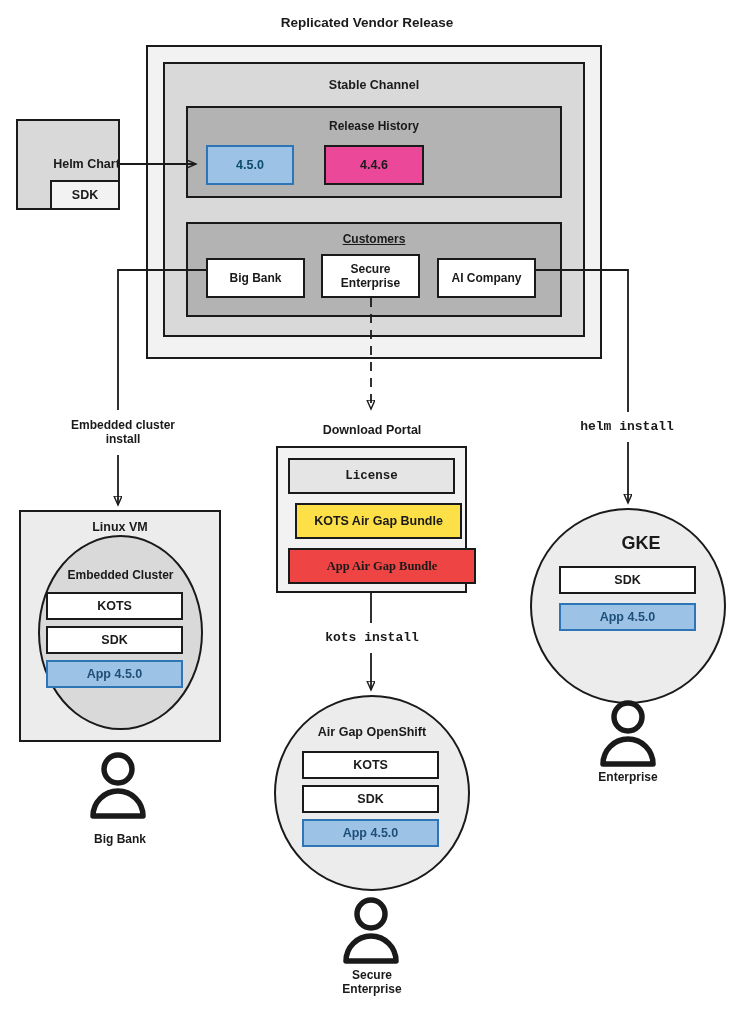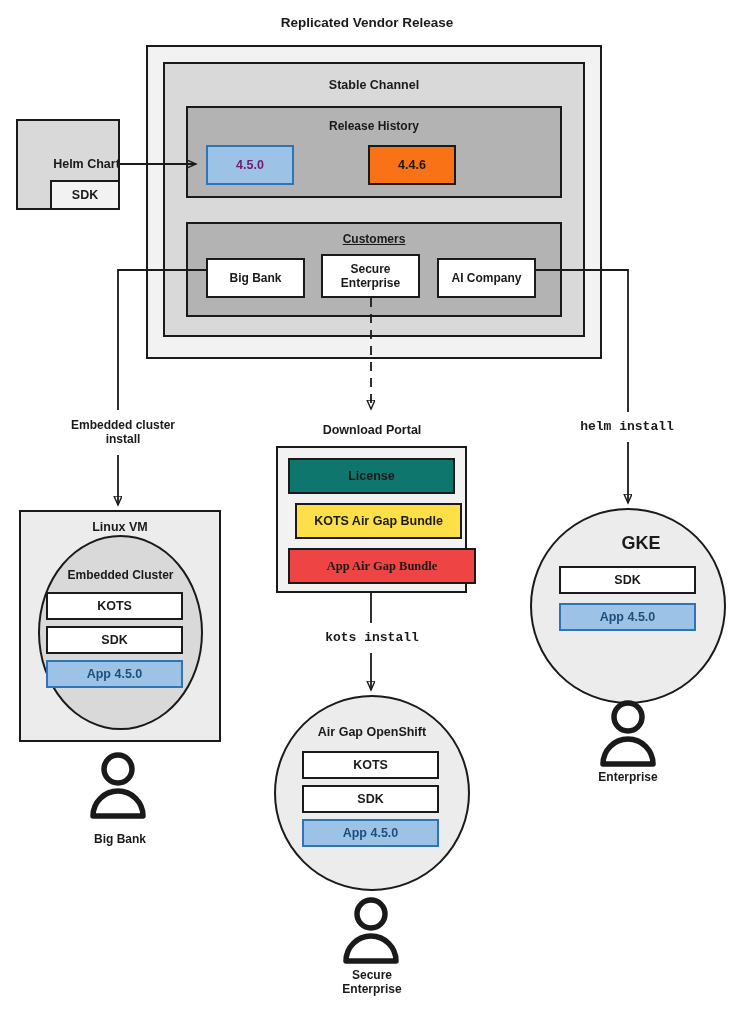"4.5.0" div.bx { color: #701a75 -> #0c4a6e }
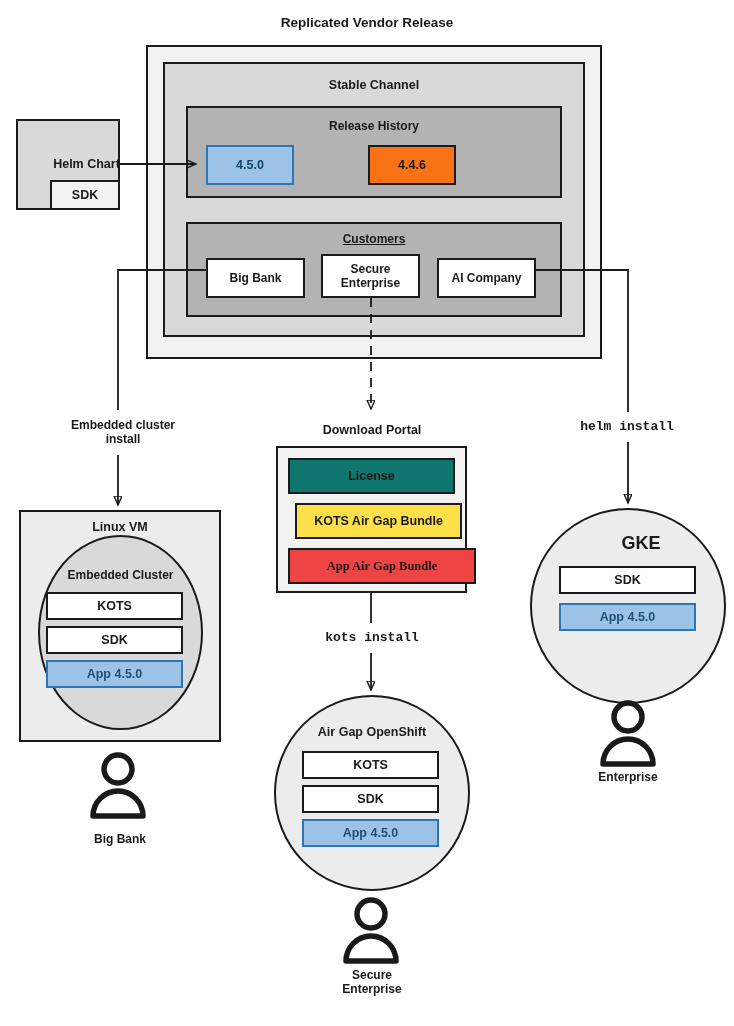"4.4.6" div.bx { background: #f97316 -> #ec4899; margin-left: 44px -> none; width: 88px -> 100px }
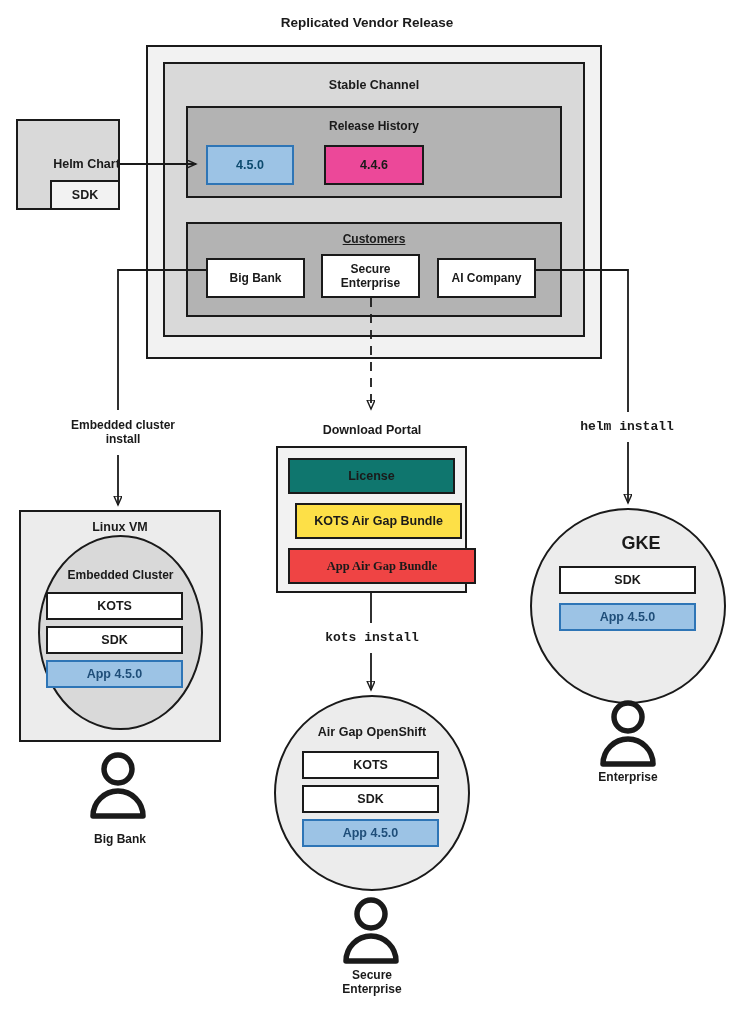"License" div.bx { background: #0f766e -> #e5e5e5; font-family: none -> Liberation Mono, monospace }
